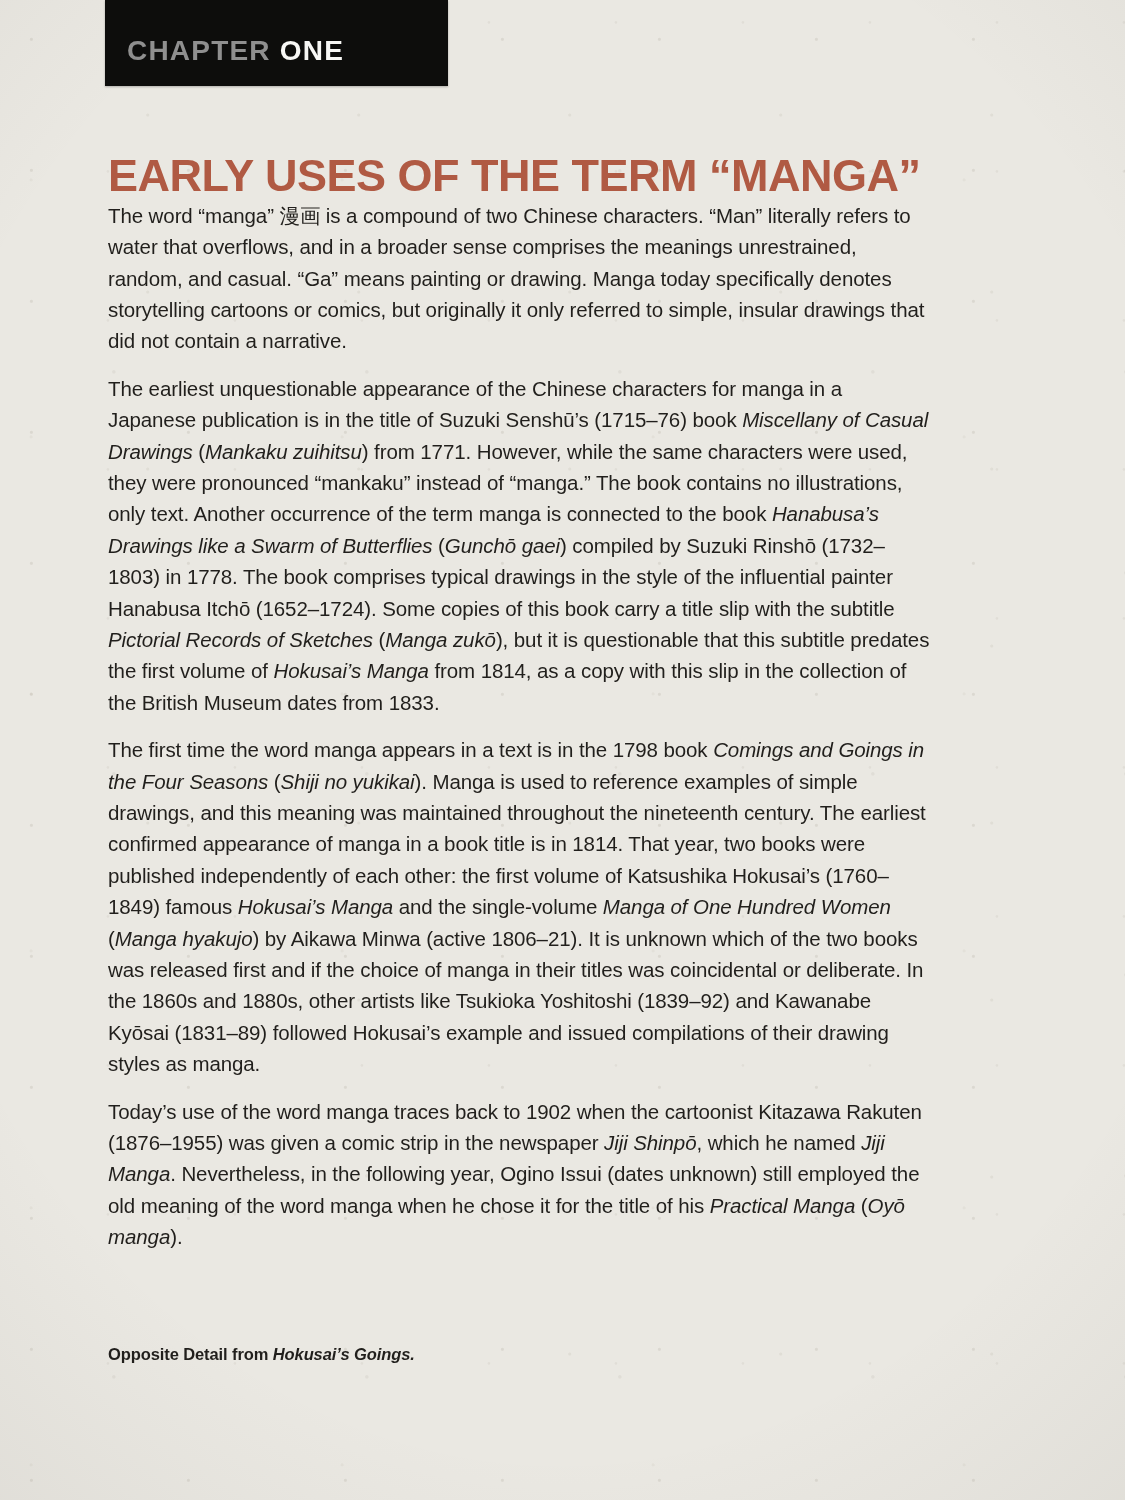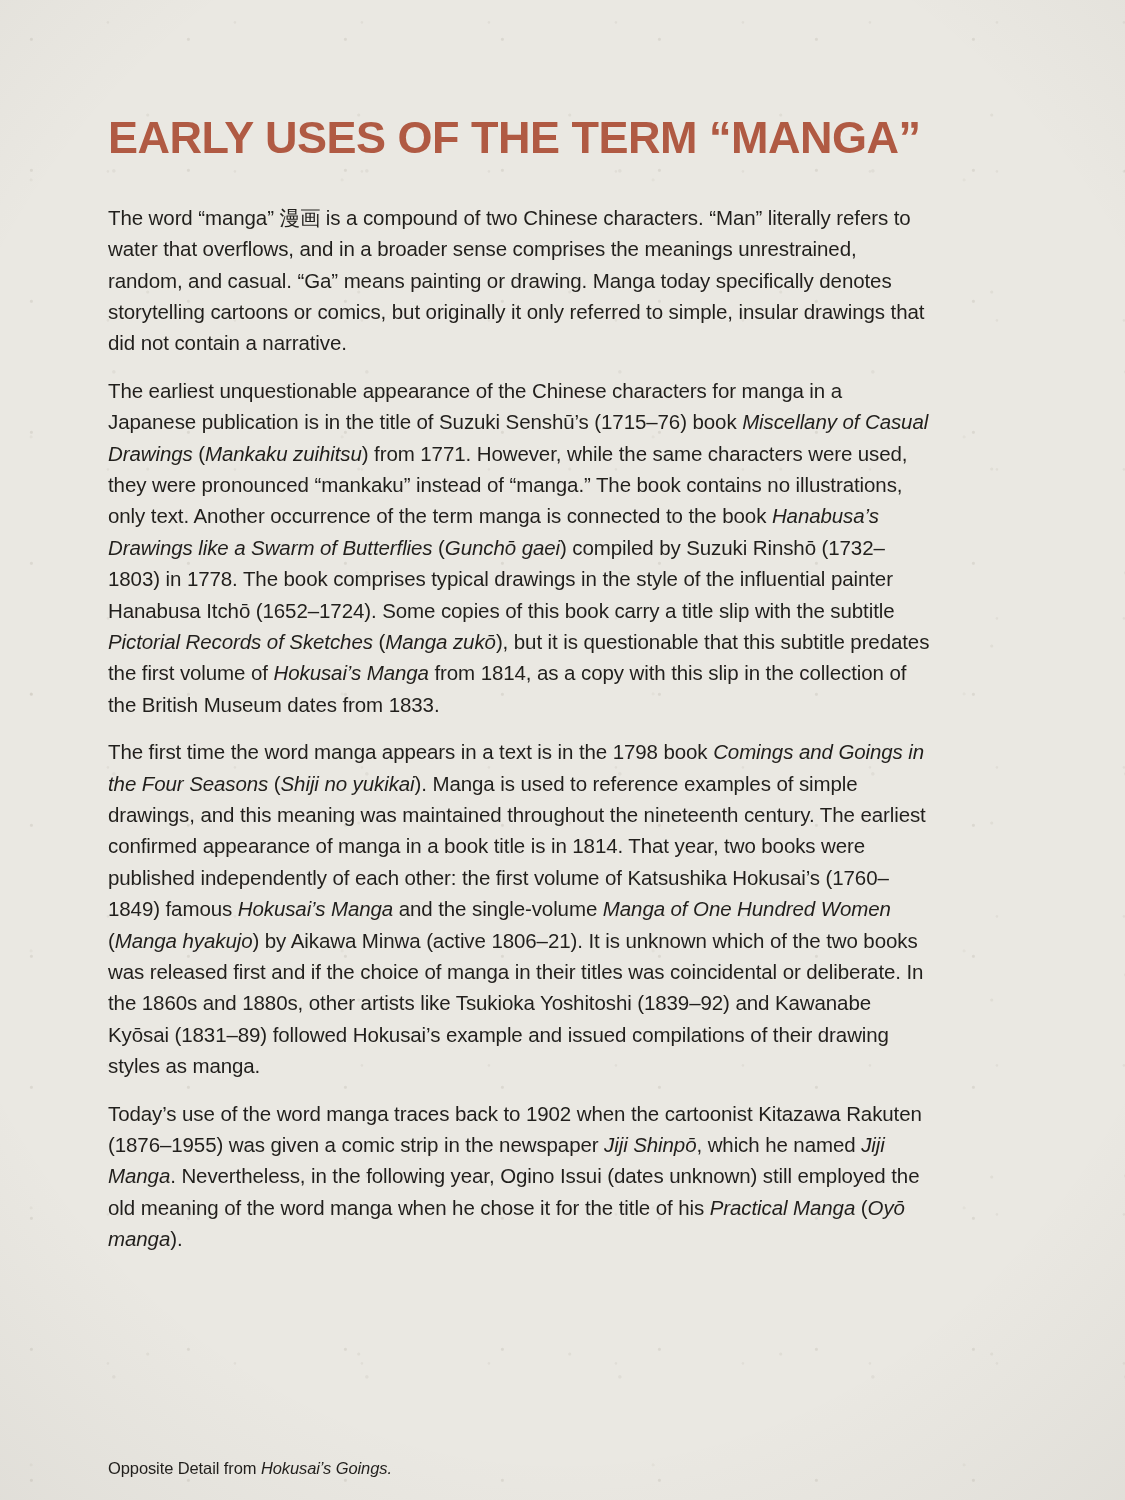"CHAPTER" header.chapter-bar { html: none -> <header> <span>CHAPTER</span> <span>ONE</span> </header> }
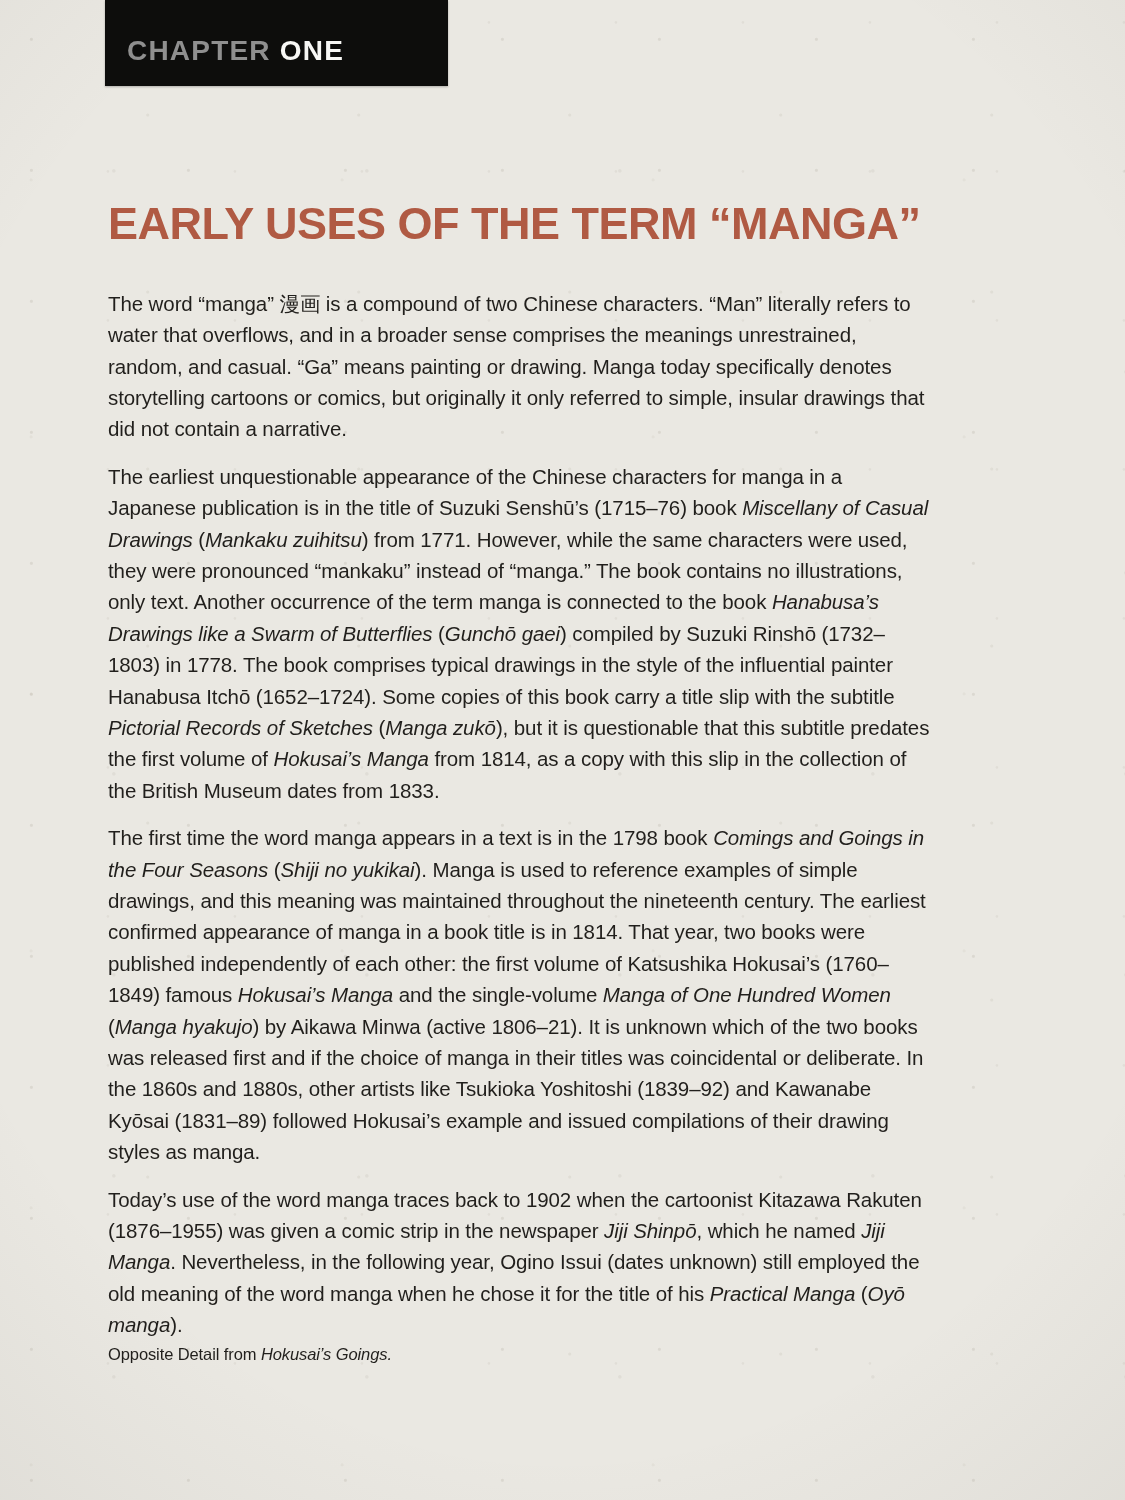"EARLY USES OF THE TERM" h1.title { margin-top: 114px -> 66px }
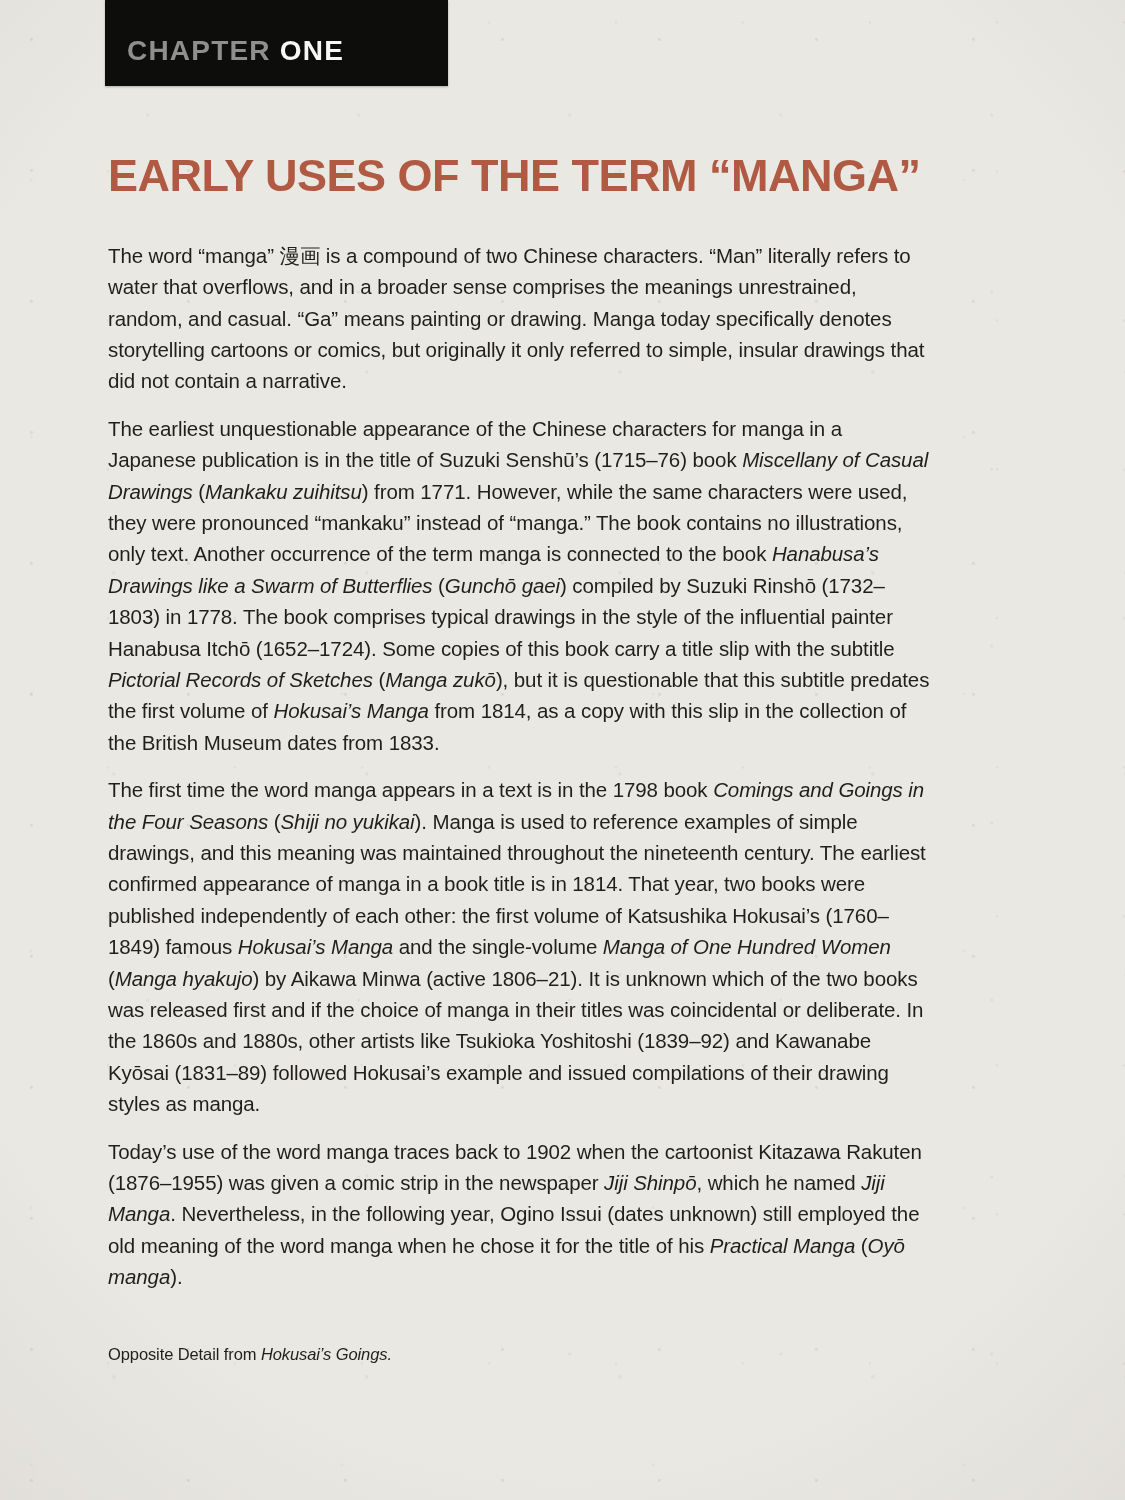"The word “manga” 漫画 is" main.body-text { margin-top: 40px -> none }
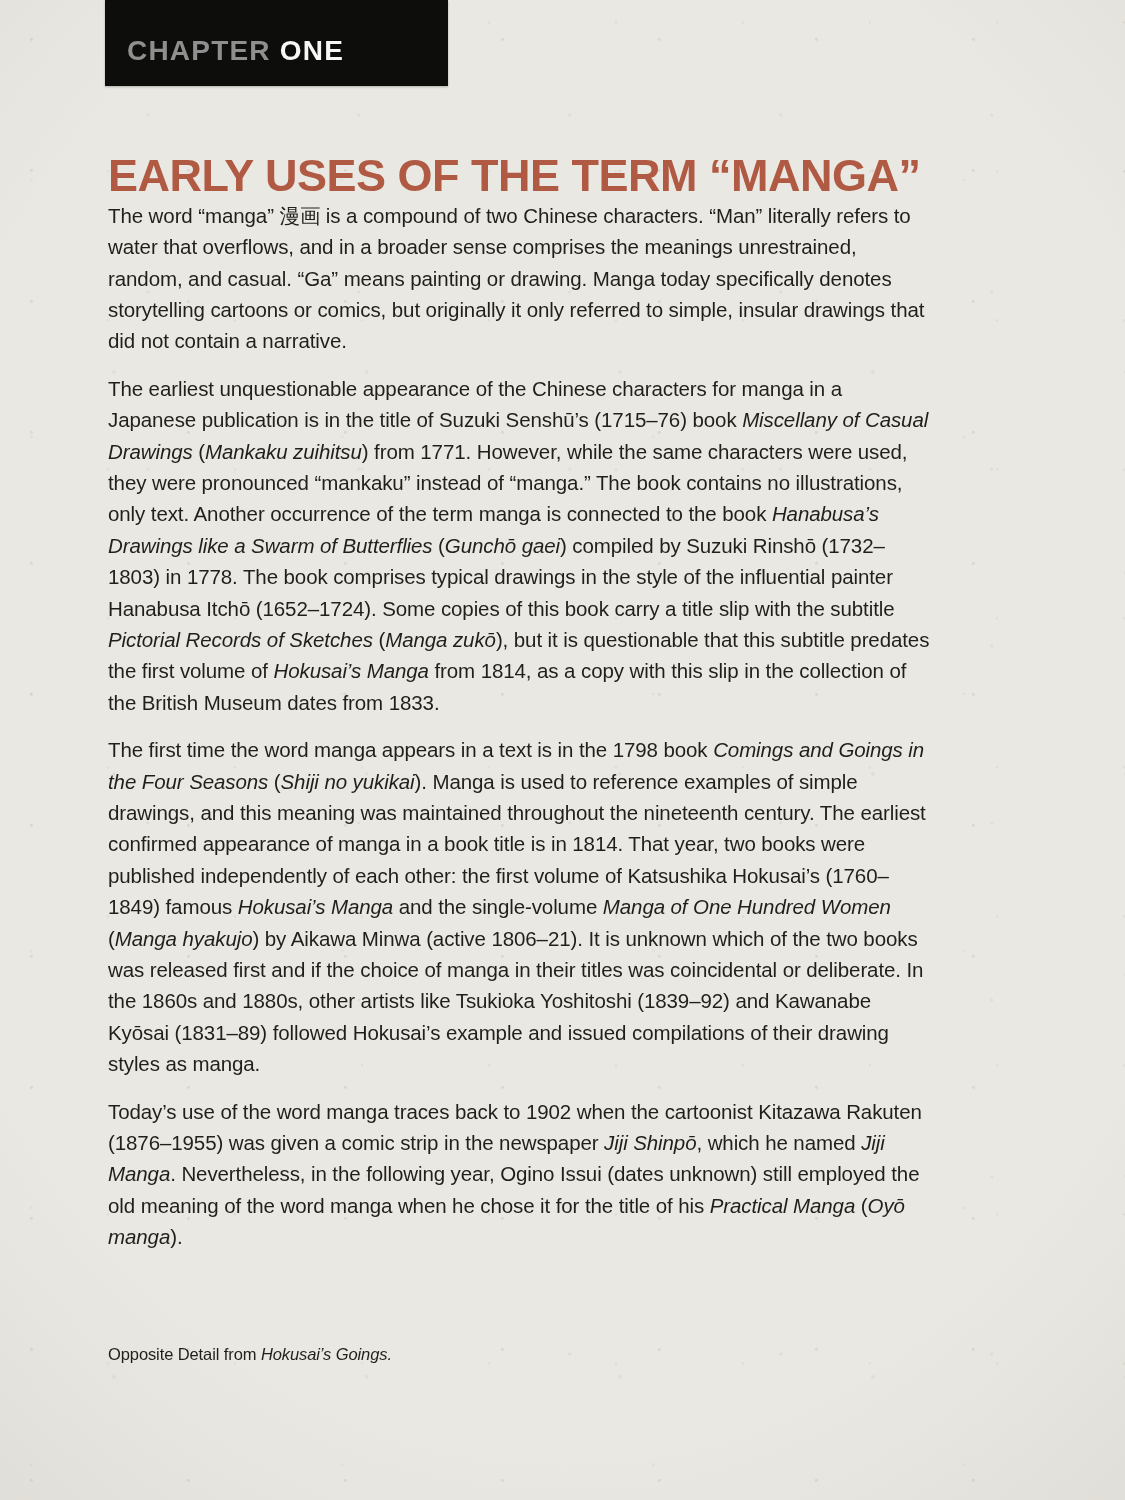"Opposite Detail from" .seg-b { font-weight: 400 -> 700 }
